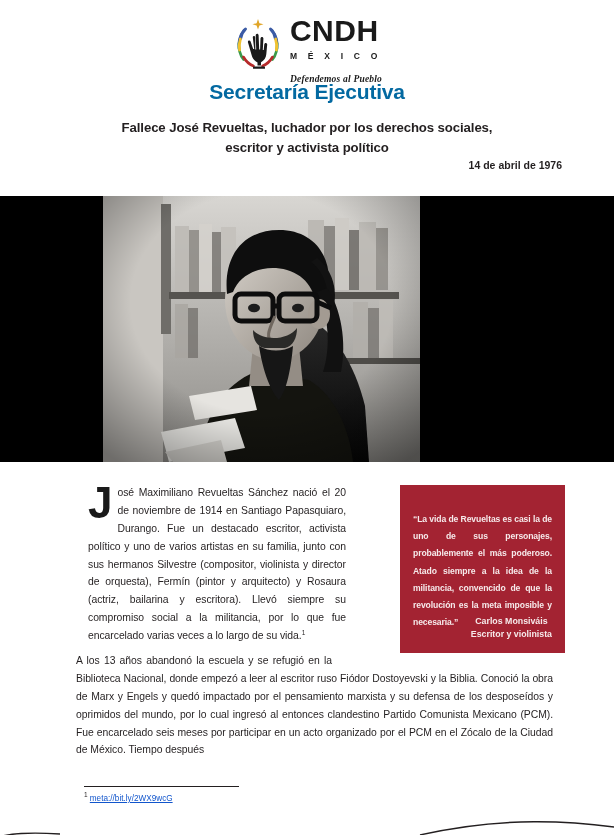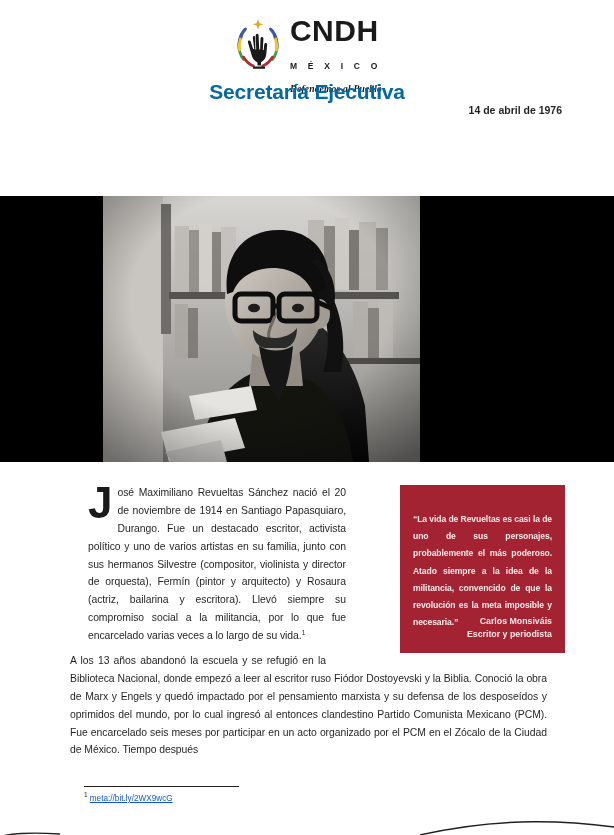"M É X I C" .logo-mex { margin-top: 16px -> 6px }
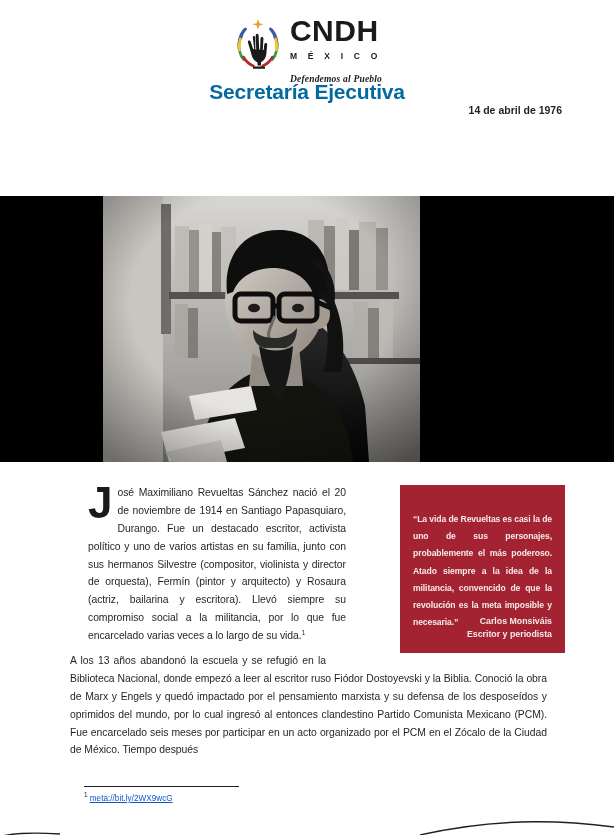"Fallece José Revueltas, luchador por" div.headline { html: none -> <div> <span>Fallece José Revueltas, luchador por los derechos sociales,</span><br> <span>escritor y activista político</span> </div> }
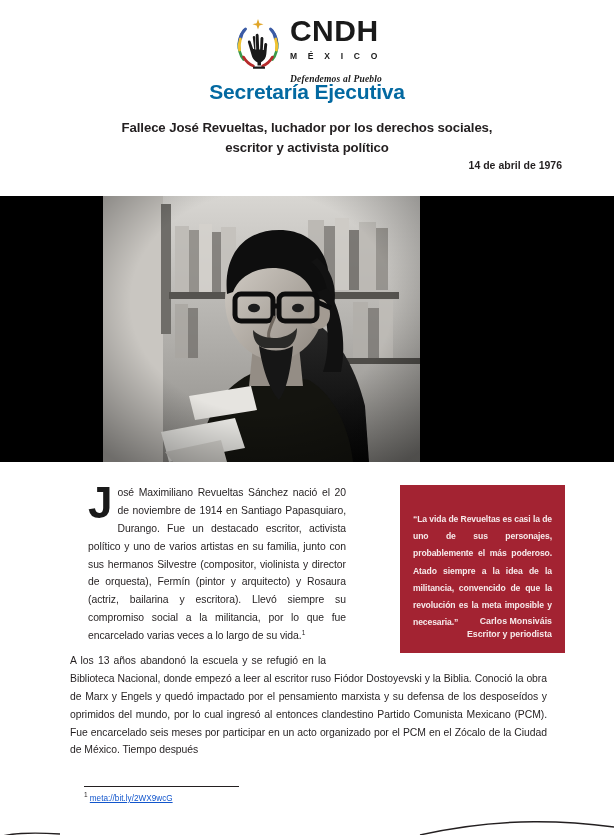"Carlos Monsiváis" .quote-attrib { text-align: right -> center }
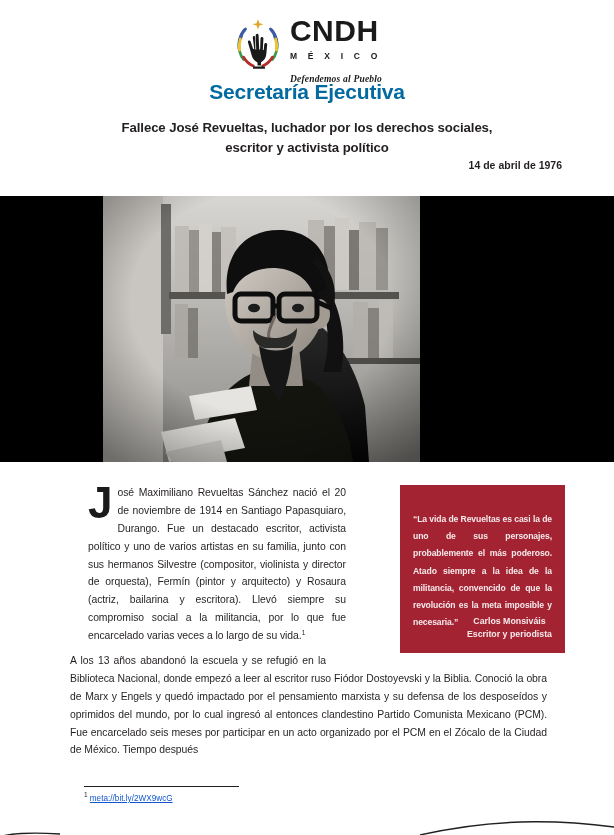"Escritor y periodista" div { text: periodista -> violinista }
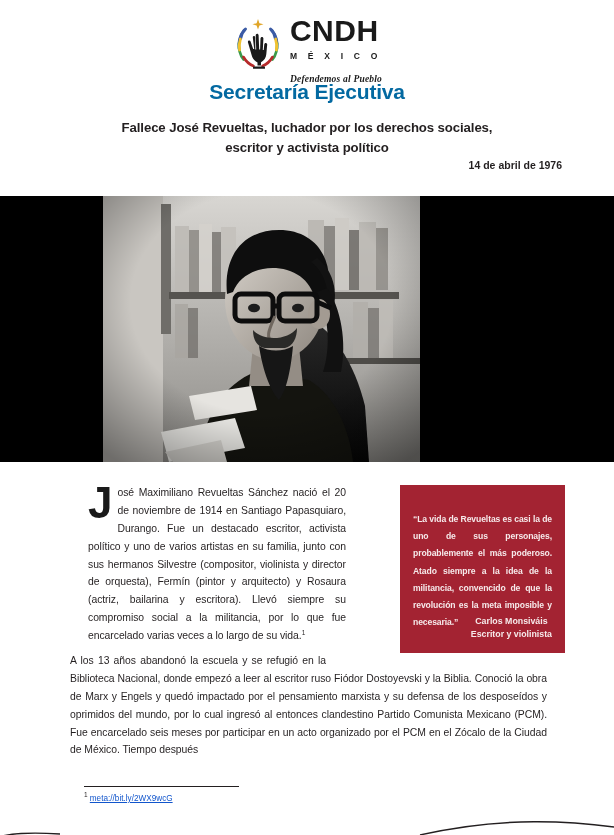"A los 13 años abandonó" .p2-wrap { left: 70px -> 76px }
